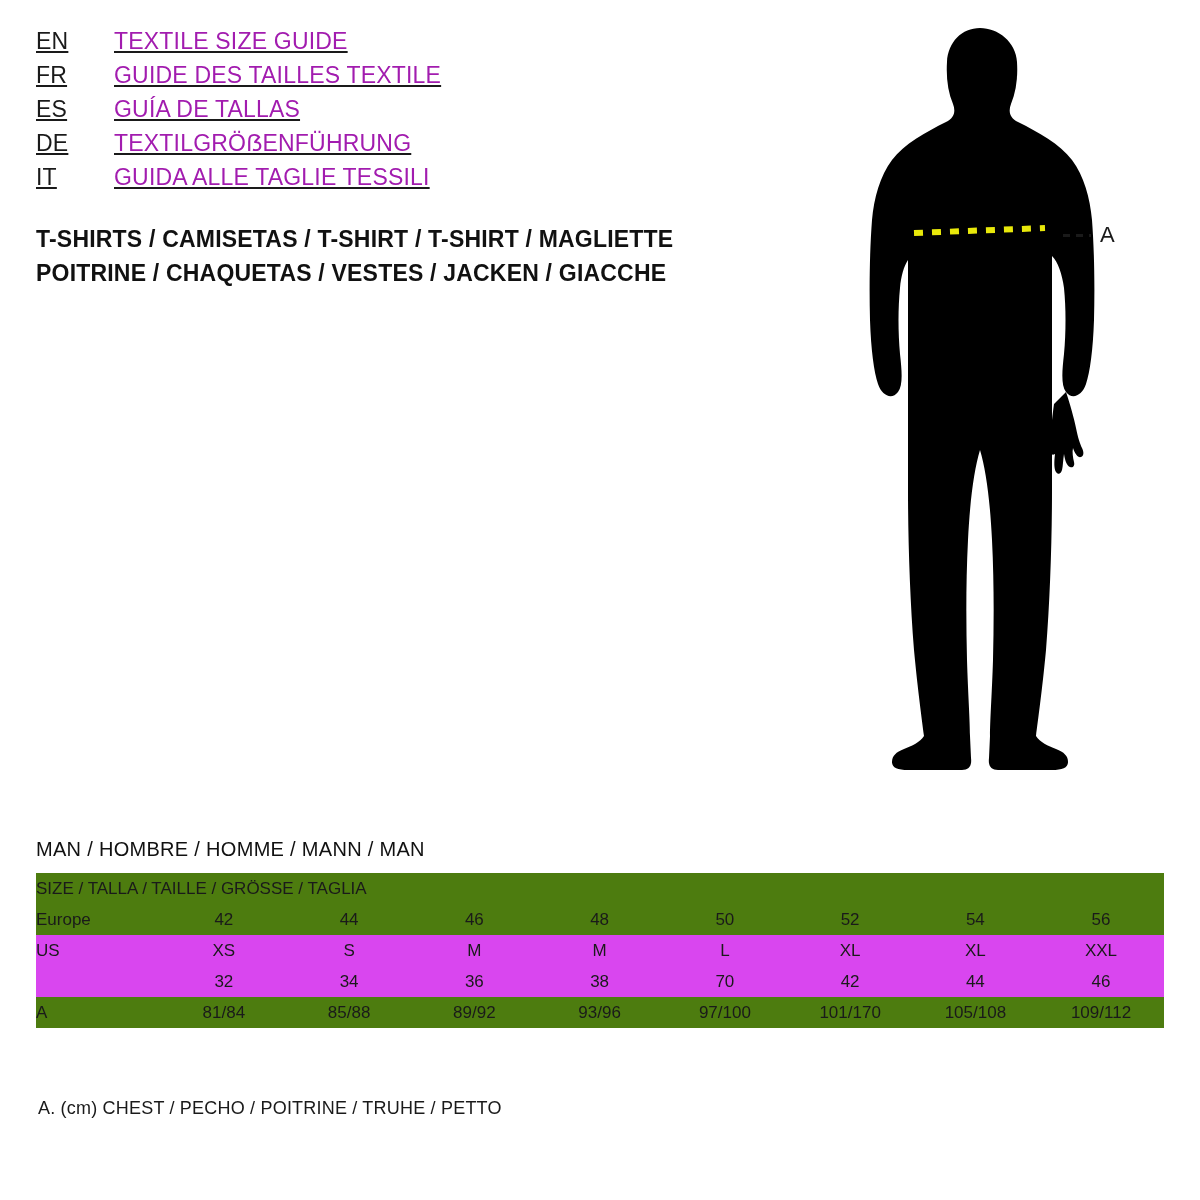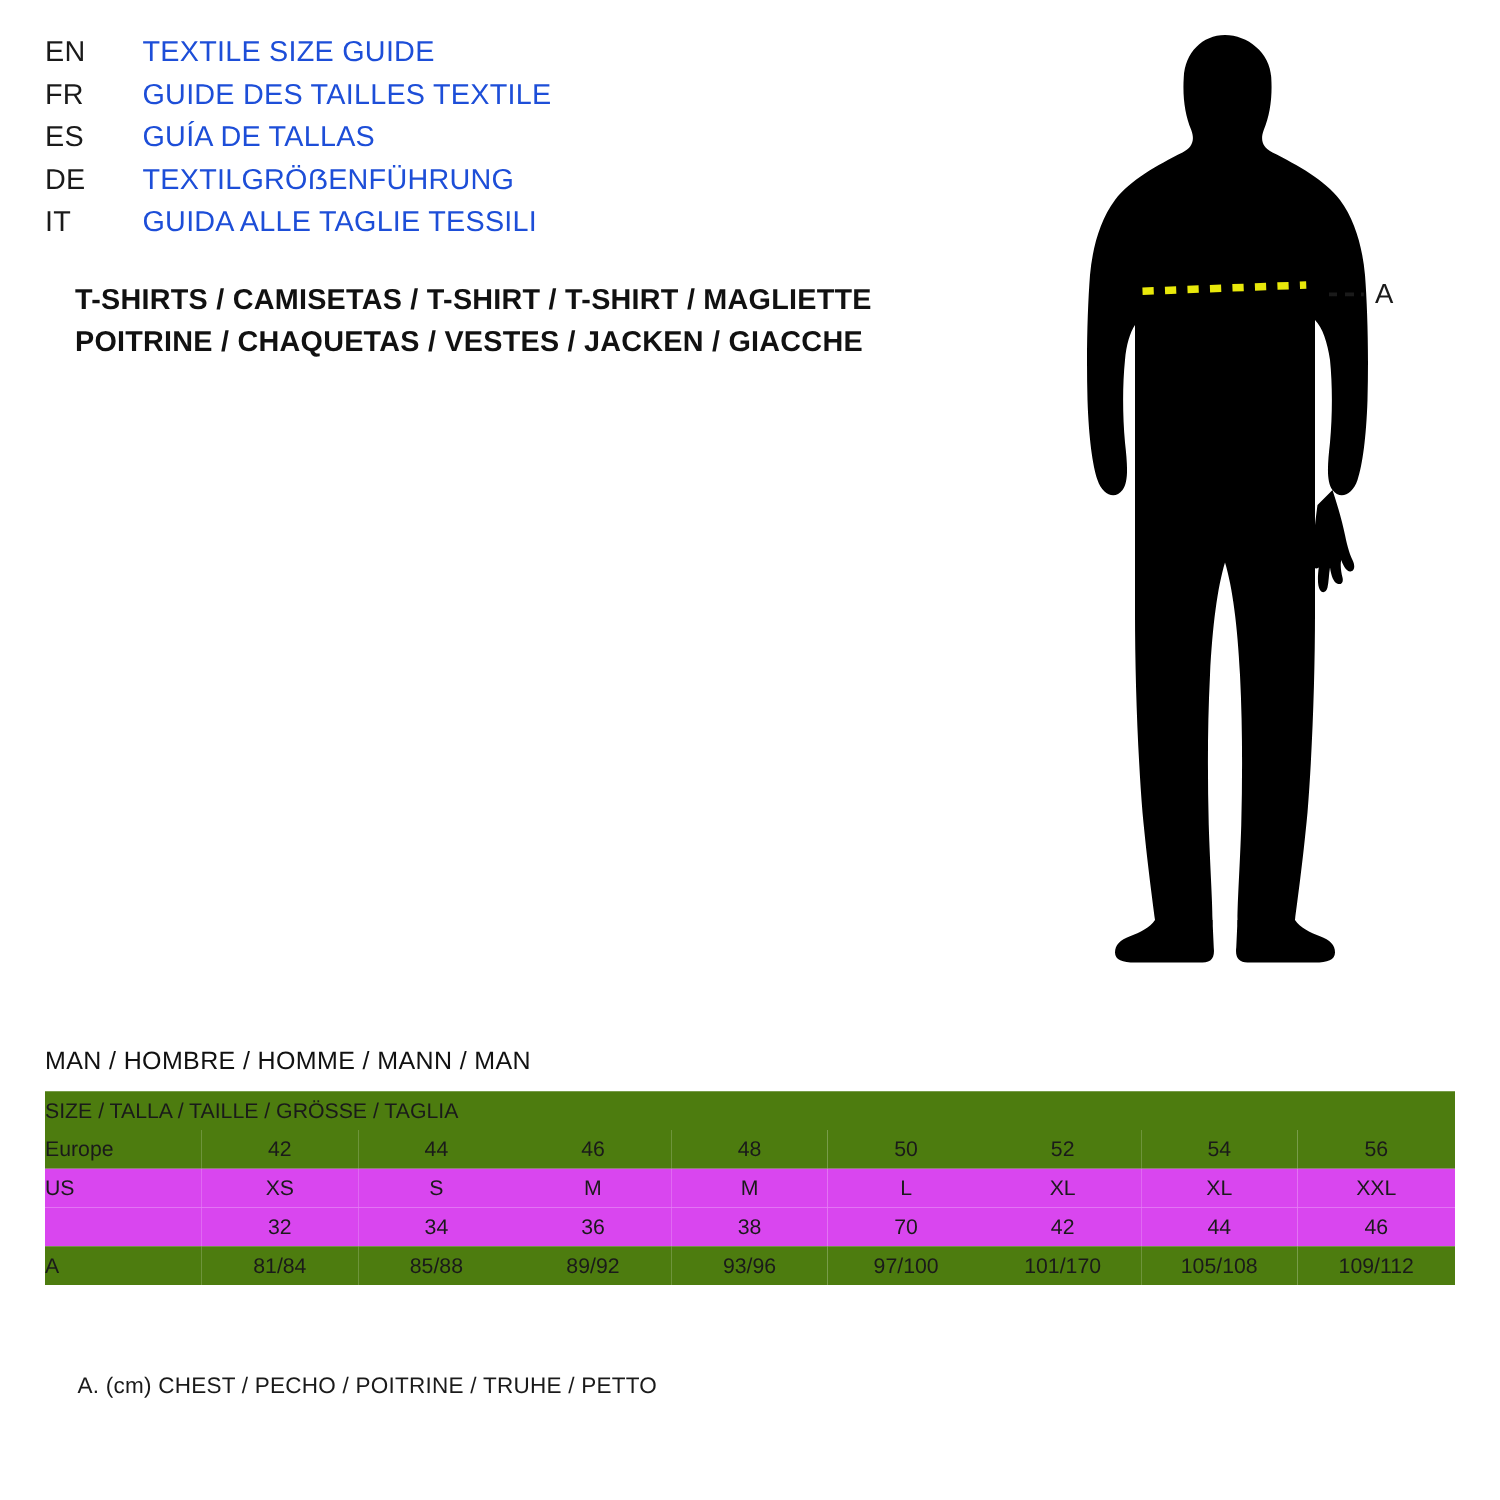"EN" .lang-row { text-decoration: none -> underline }
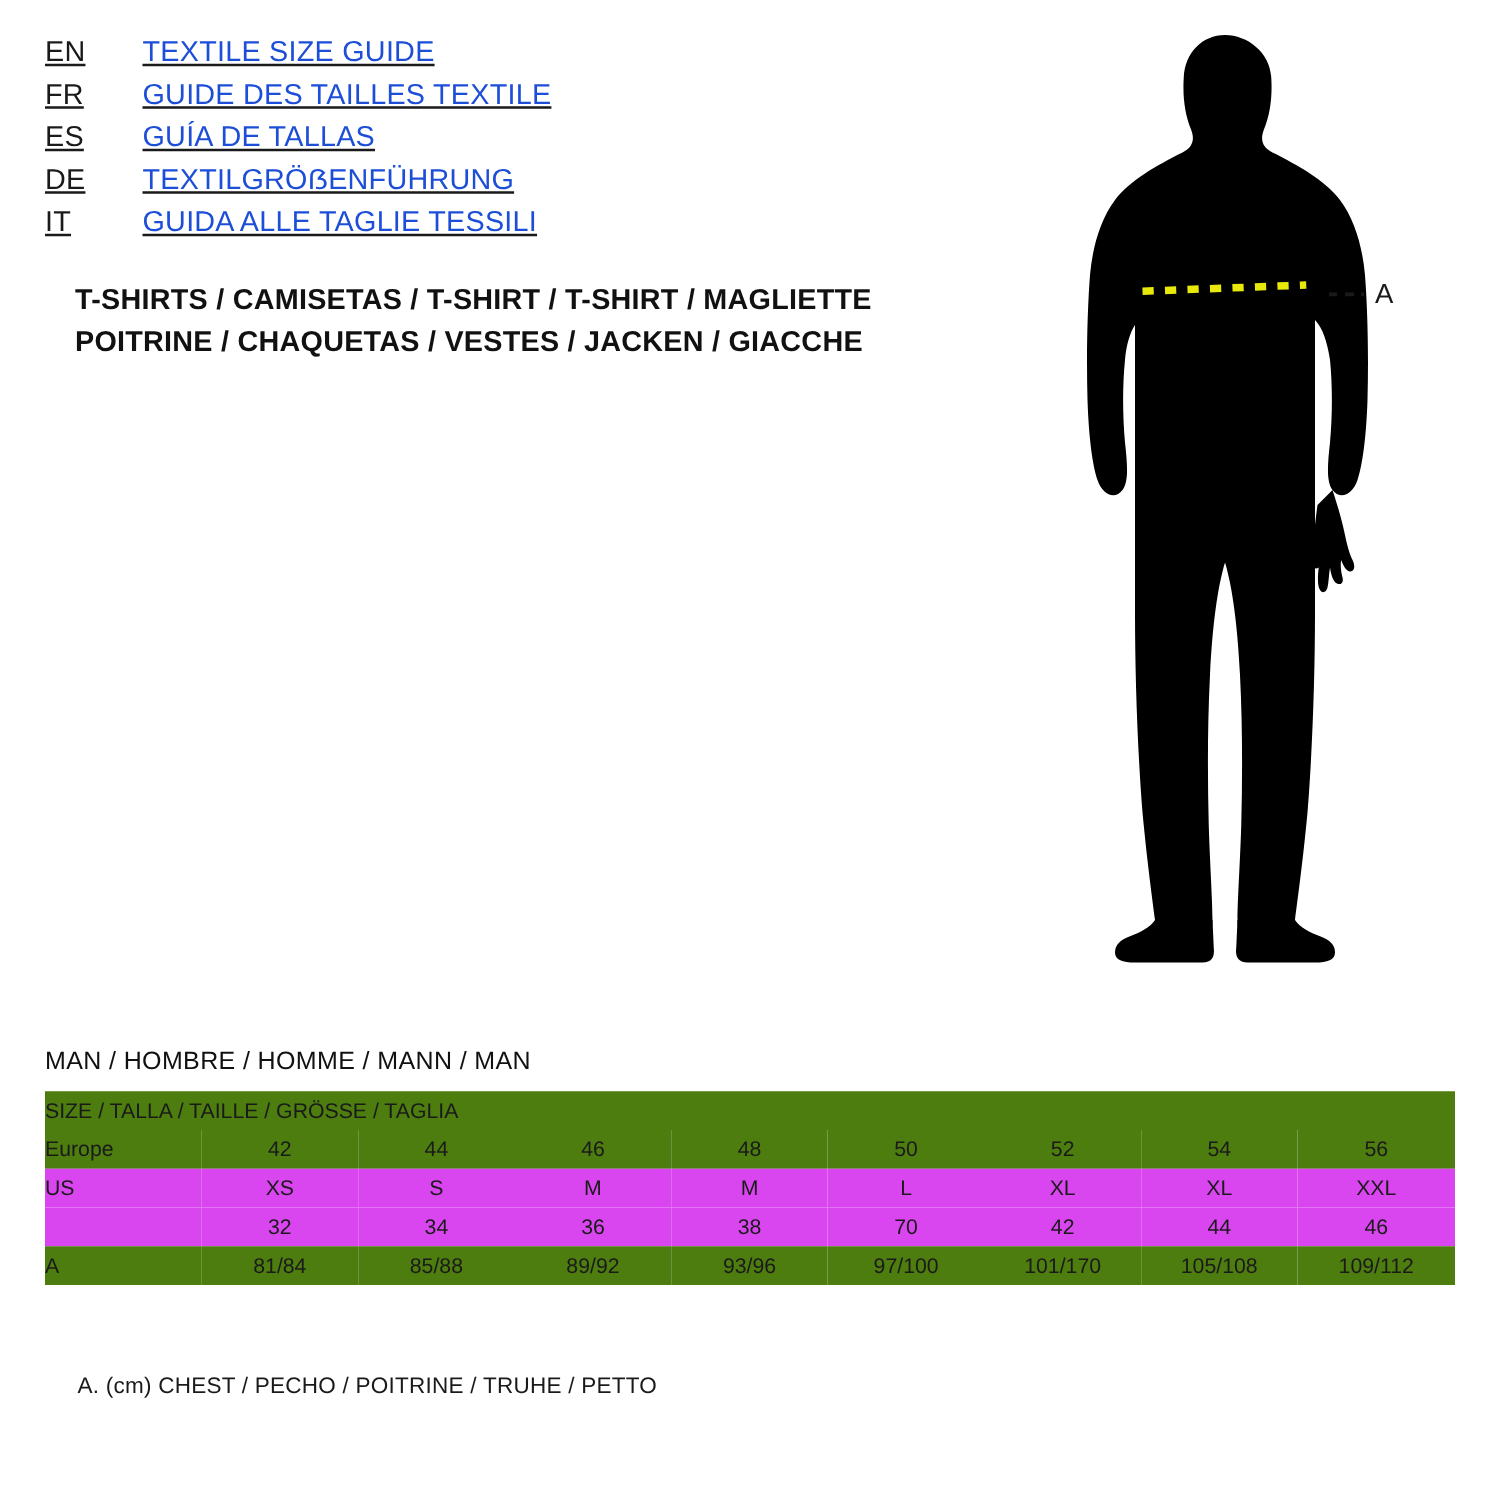"TEXTILE SIZE GUIDE" .lang-text { color: #1d4ed8 -> #a21caf }
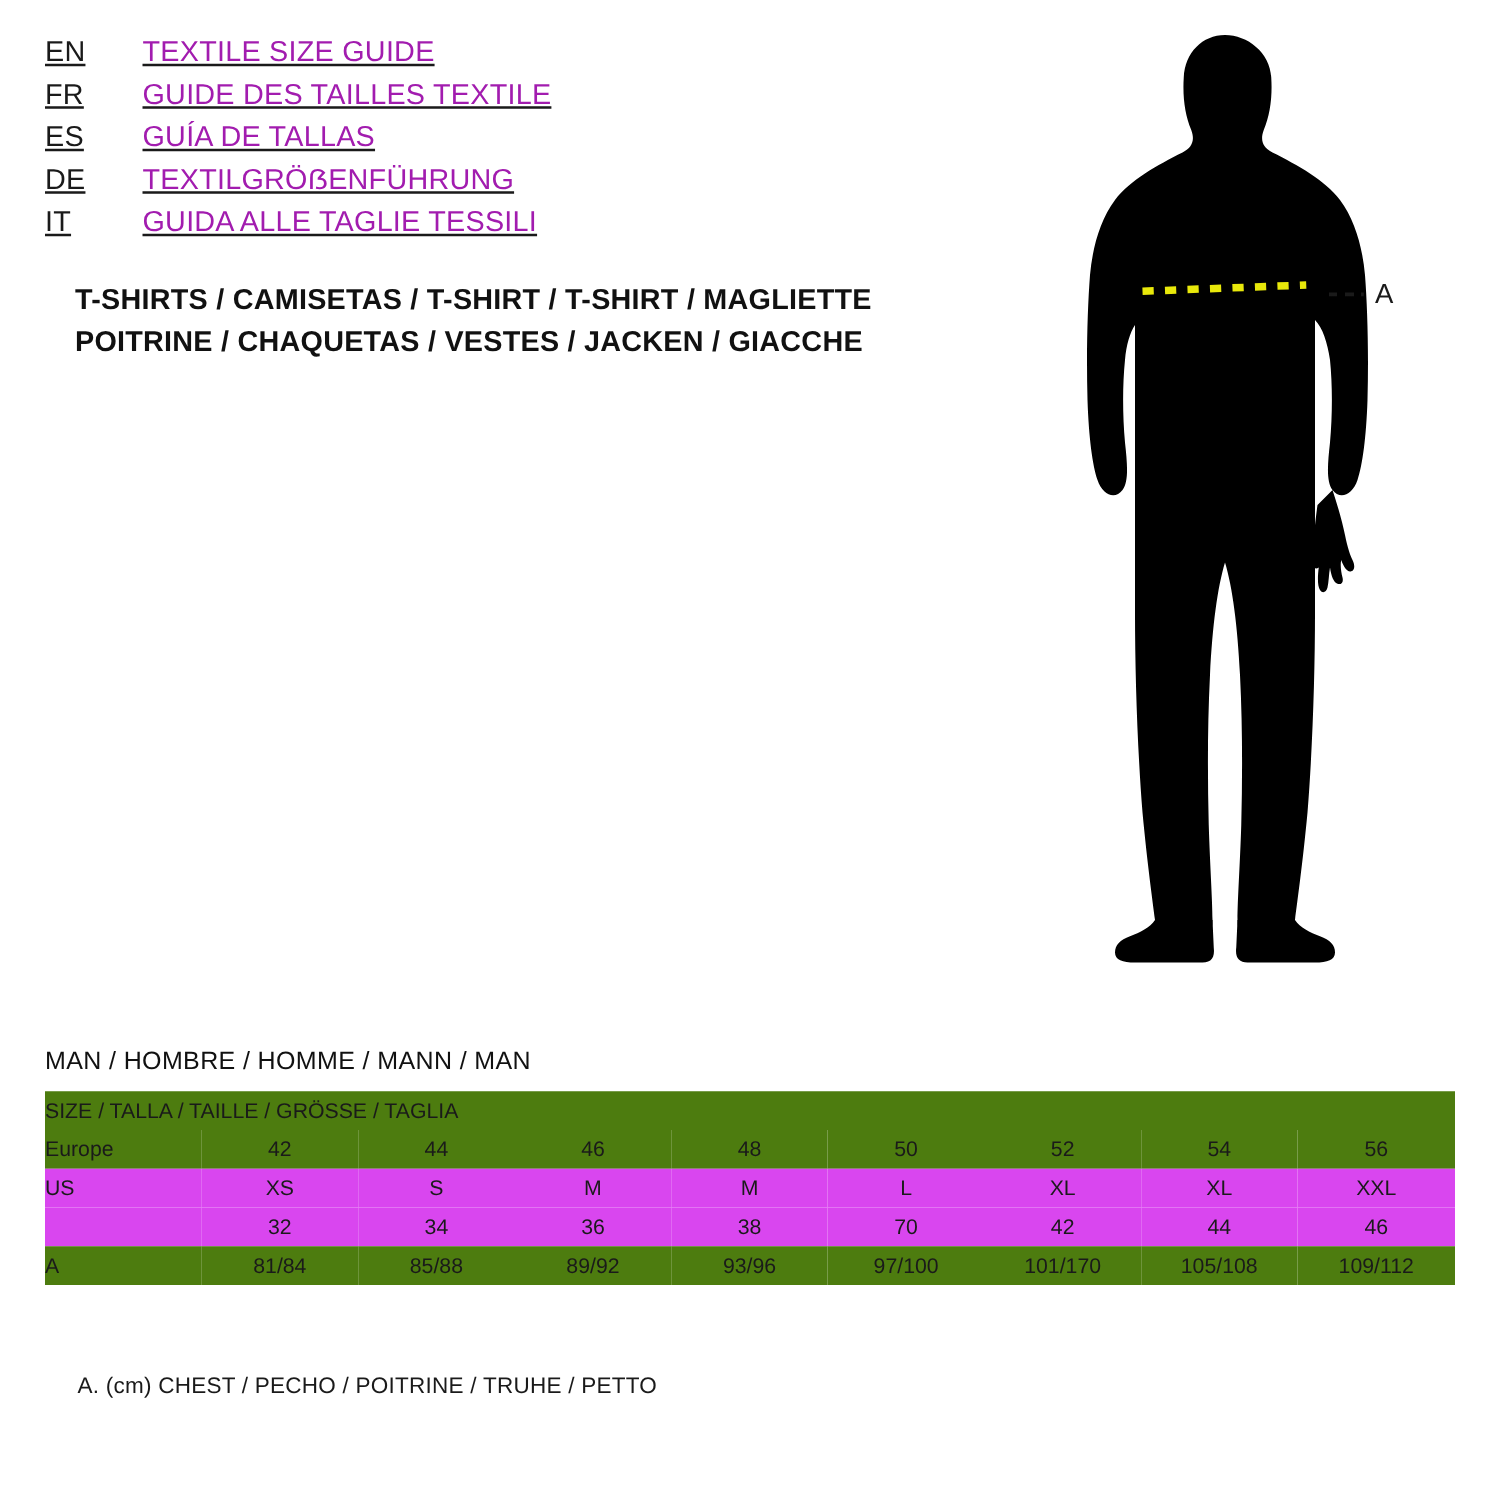"T-SHIRTS / CAMISETAS / T-SHIRT" .category-line { margin-left: 24px -> none }
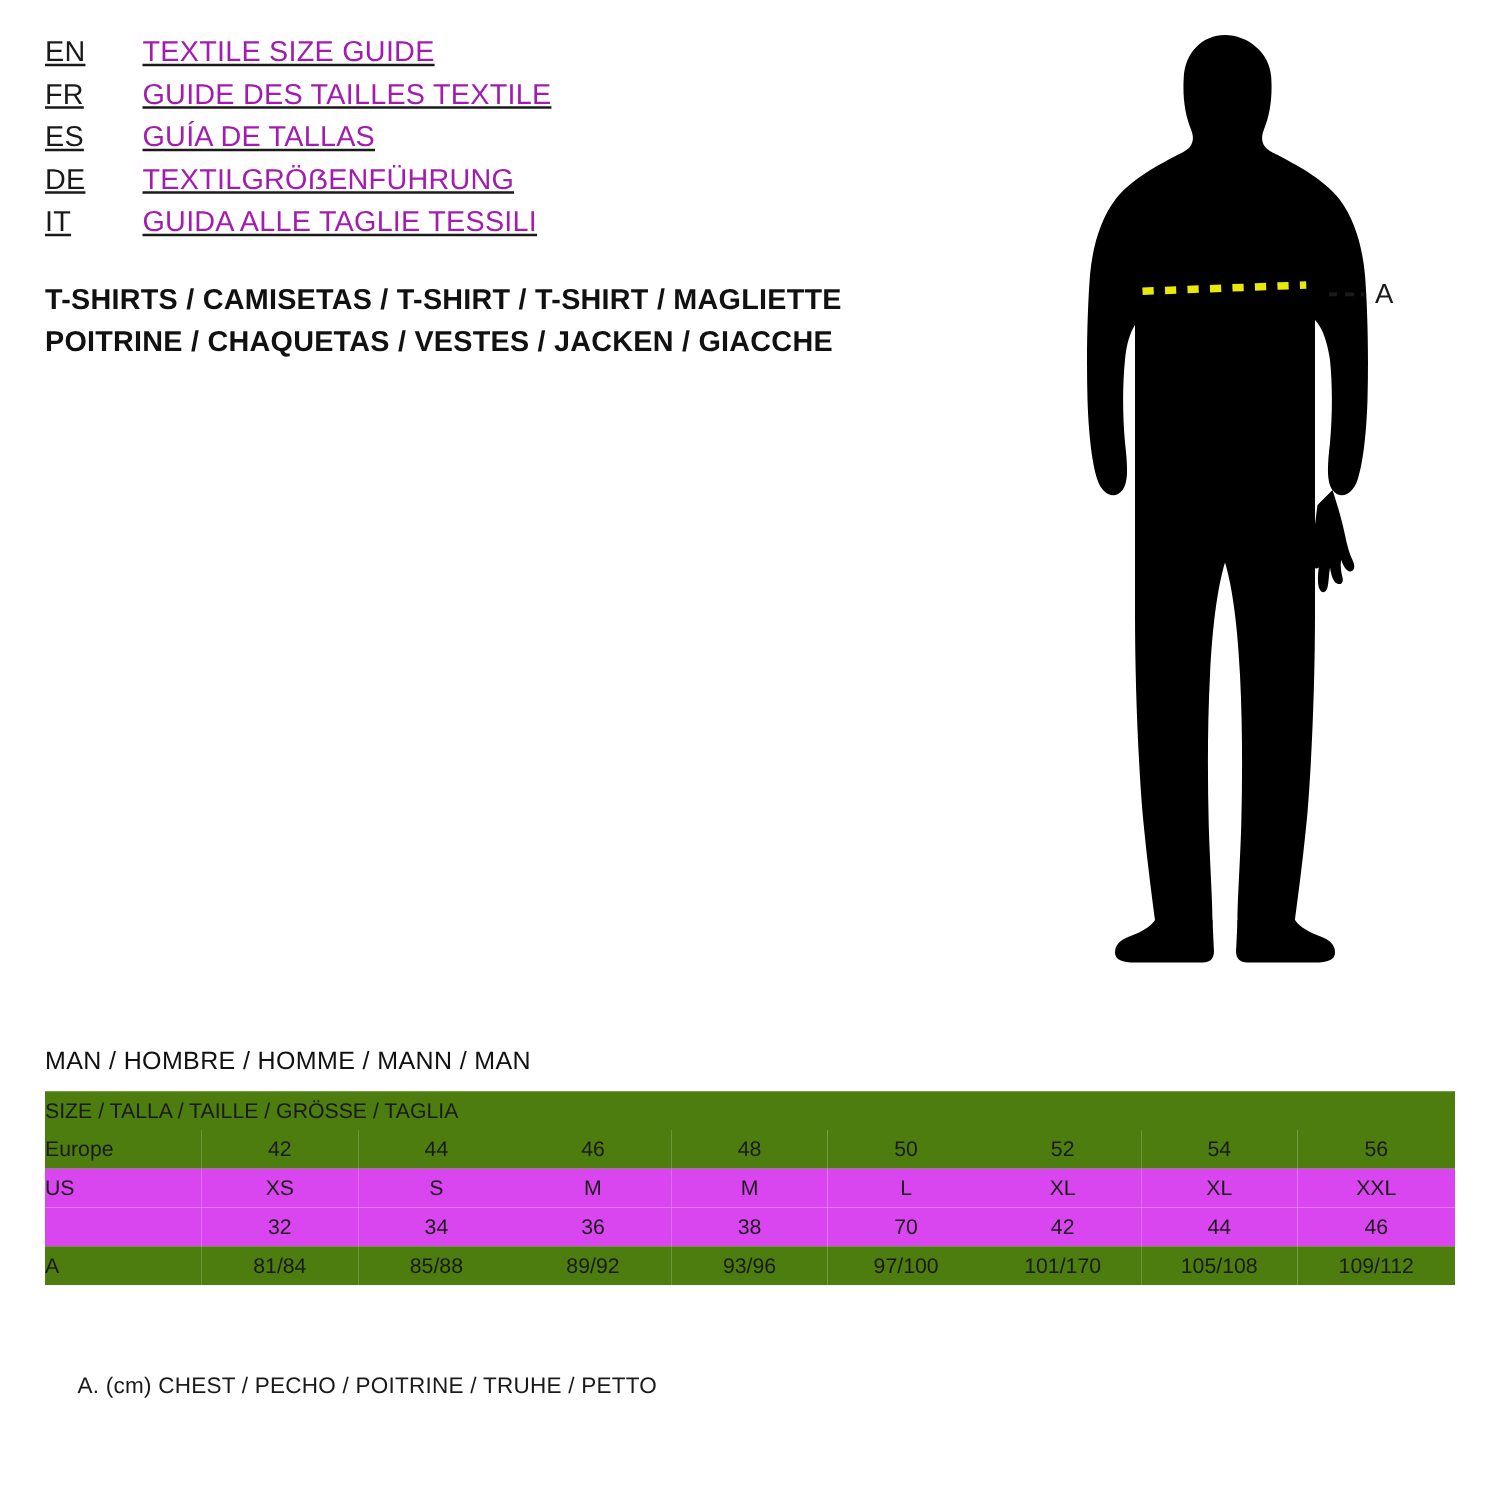"A. (cm) CHEST / PECHO" .footnote { margin-left: 24px -> none }
